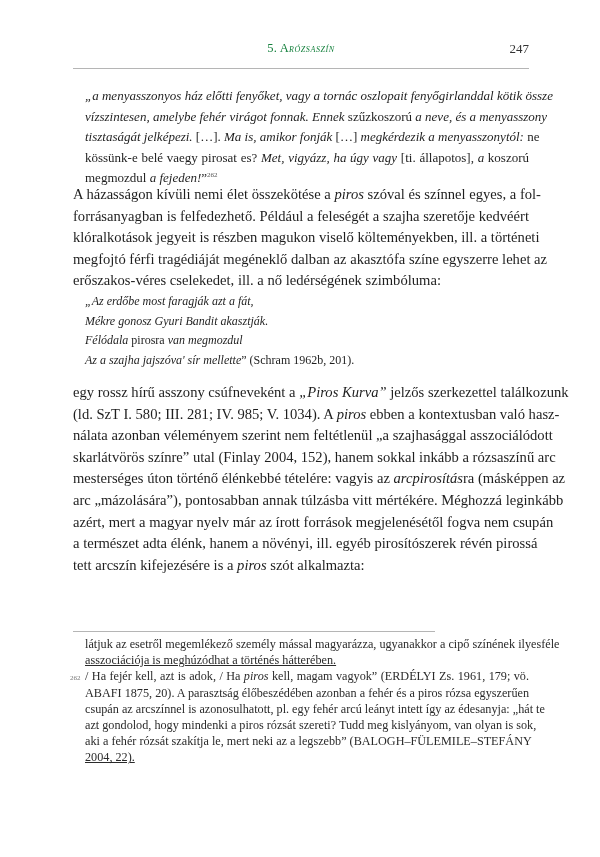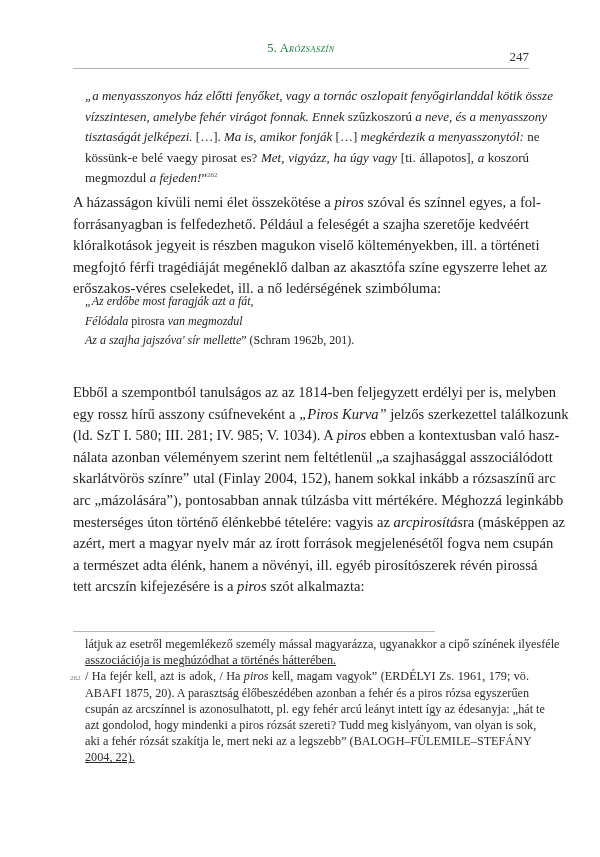"247" .rh-page { top: 8px -> 0 }
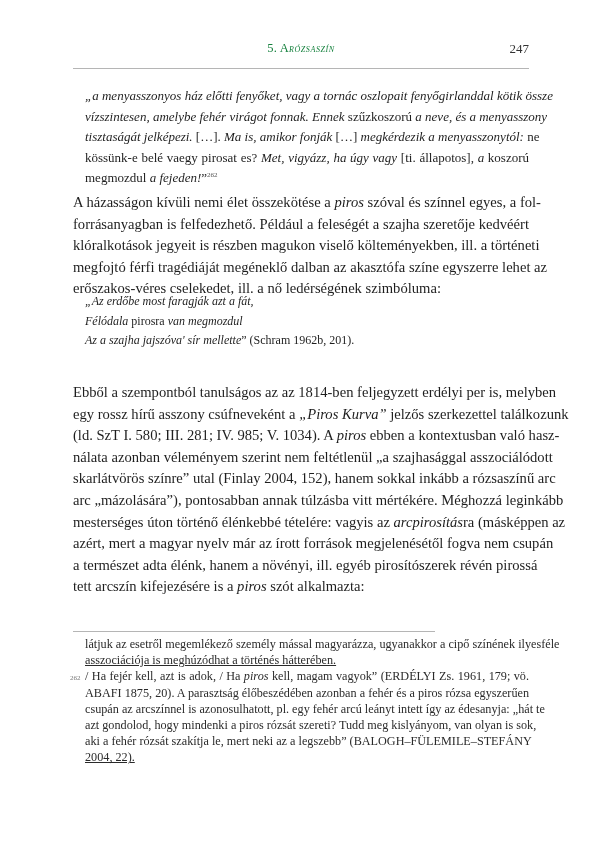"A házasságon kívüli nemi élet" .p1 { margin-top: 8px -> none }
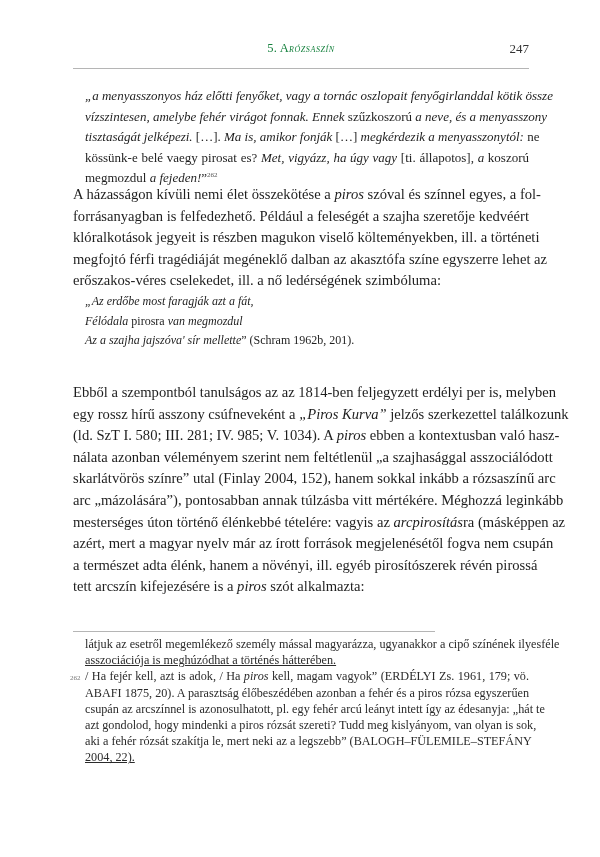"Mékre gonosz Gyuri Bandit akasztják." span.line { html: none -> <span><i>Mékre gonosz Gyuri Bandit akasztják.</i></span> }
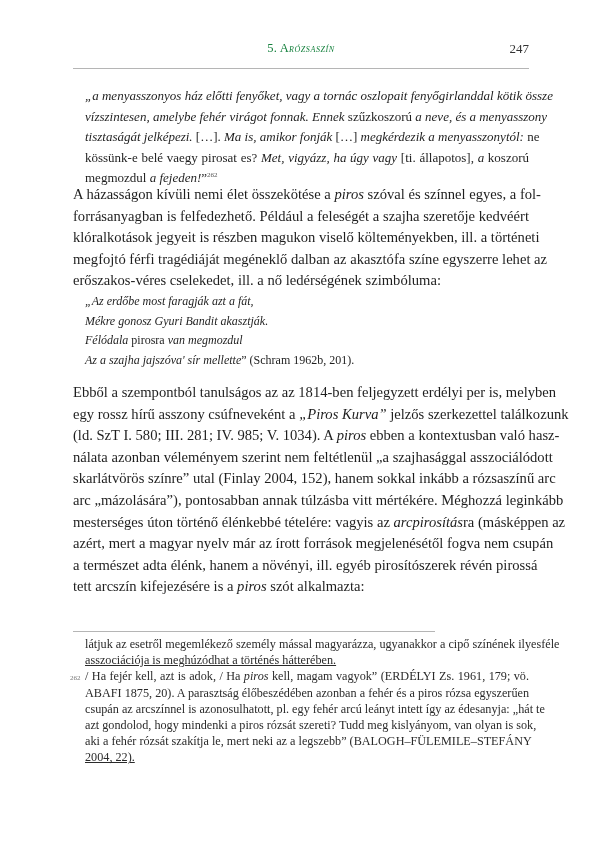"Ebből a szempontból tanulságos az" span.line { html: <span><span>Ebből a szempontból tanulságos az az 1814-ben feljegyzett erdélyi per is, melyben</span></span> -> none }
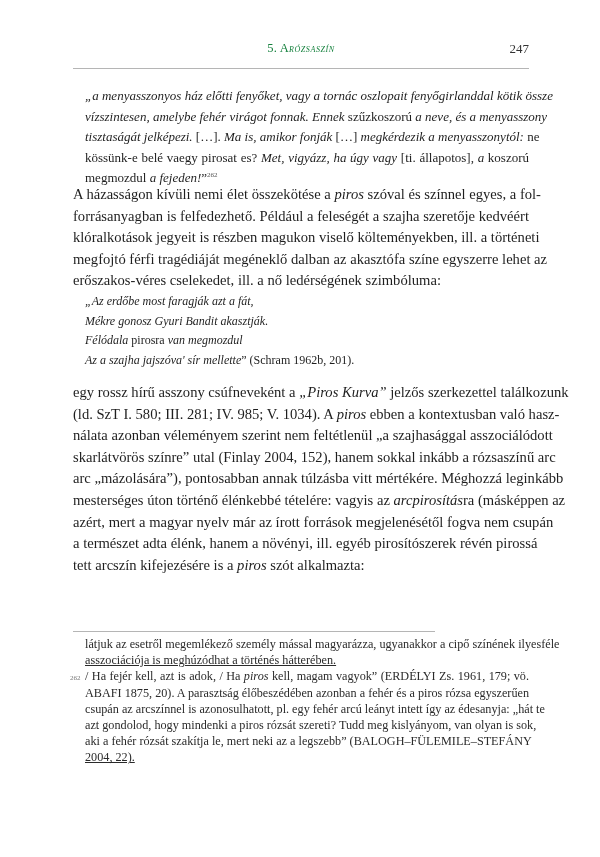"arc „mázolására”), pontosabban annak" span.line { order: before "mesterséges úton történő élénkebbé" -> after "mesterséges úton történő élénkebbé" }
